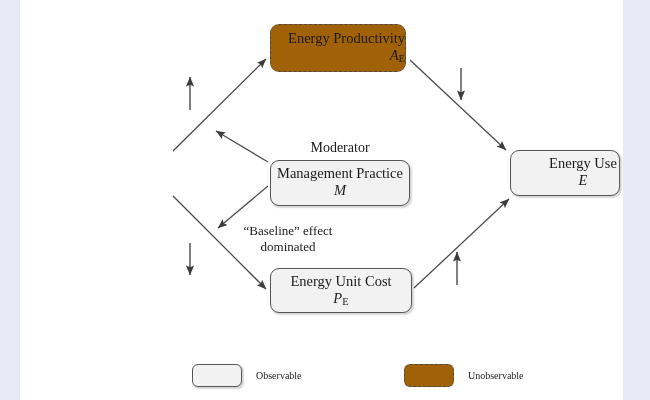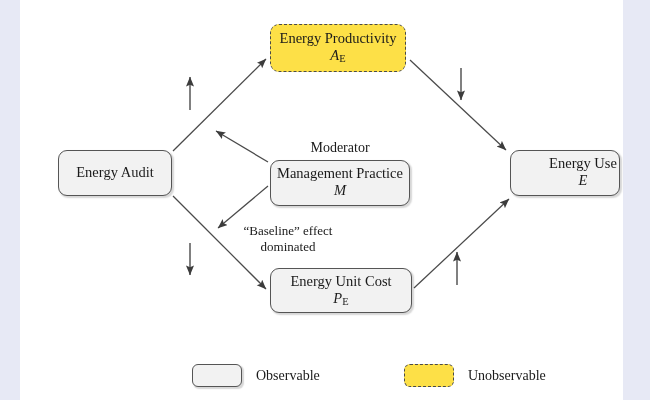"Energy Productivity" .unobservable { align-items: none -> flex-end; background: #fde047 -> #a16207 }
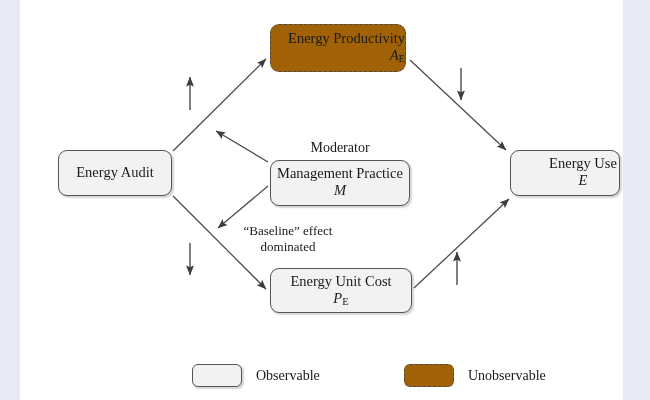"Energy Audit" div.node { html: <div> <div>Energy Audit</div> </div> -> none }
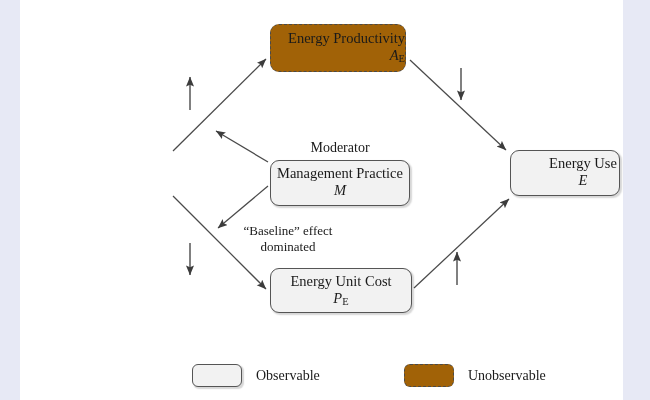"Observable" .legend-text { font-size: 14px -> 10px }
